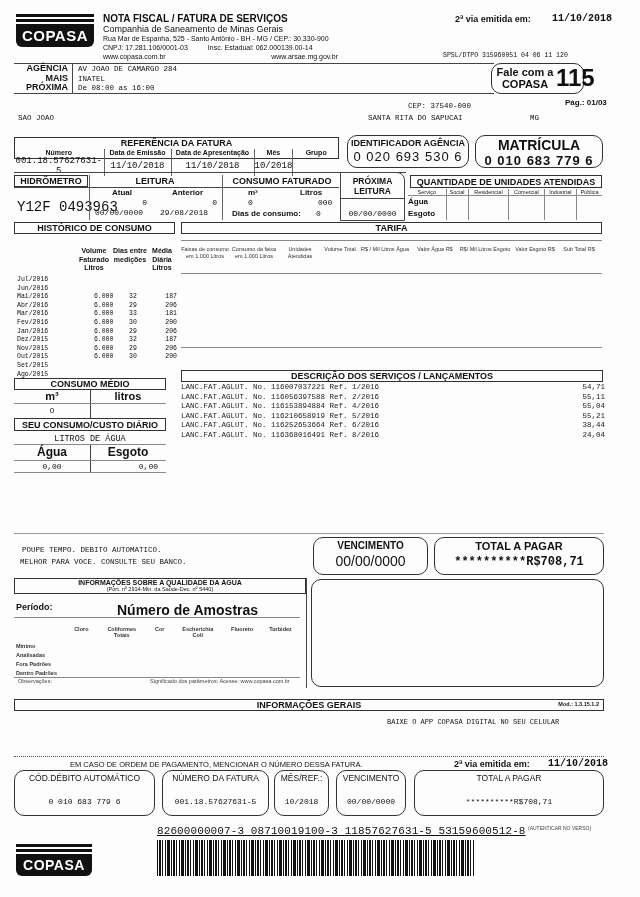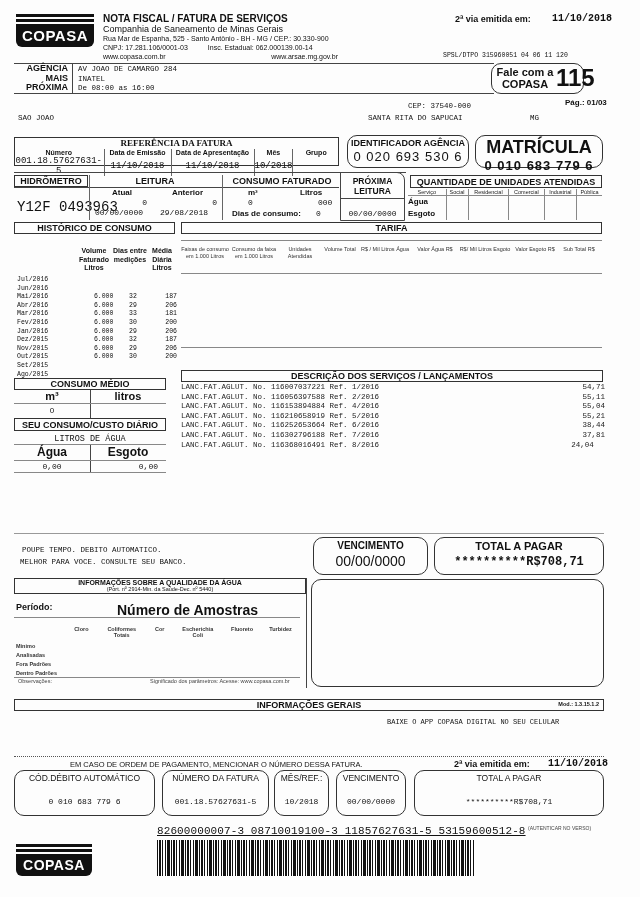"REFERÊNCIA DA FATURA" div.abs { font-family: Liberation Serif, serif -> none; height: 29px -> 22px }
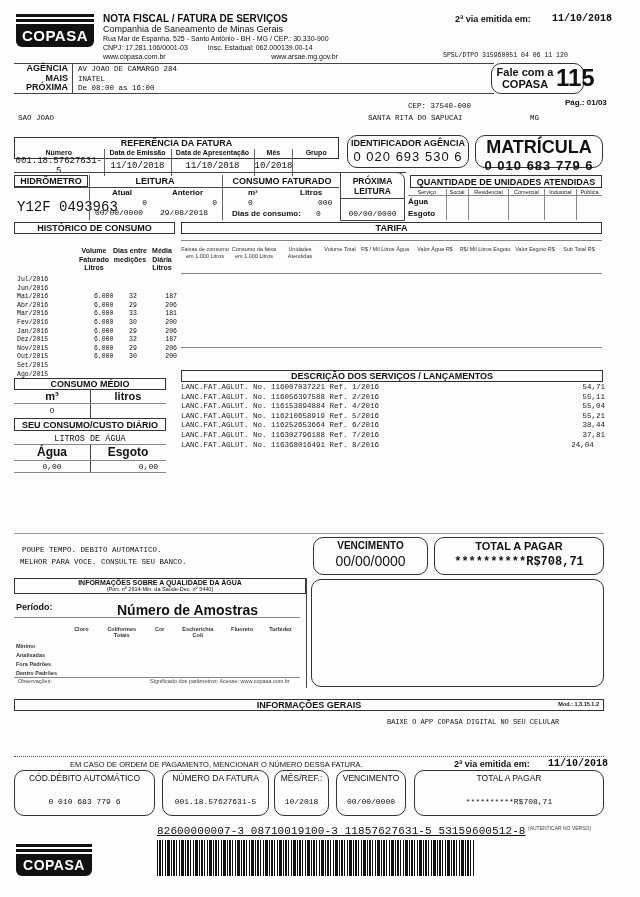"MATRÍCULA" div.b { font-size: 18px -> 14px }
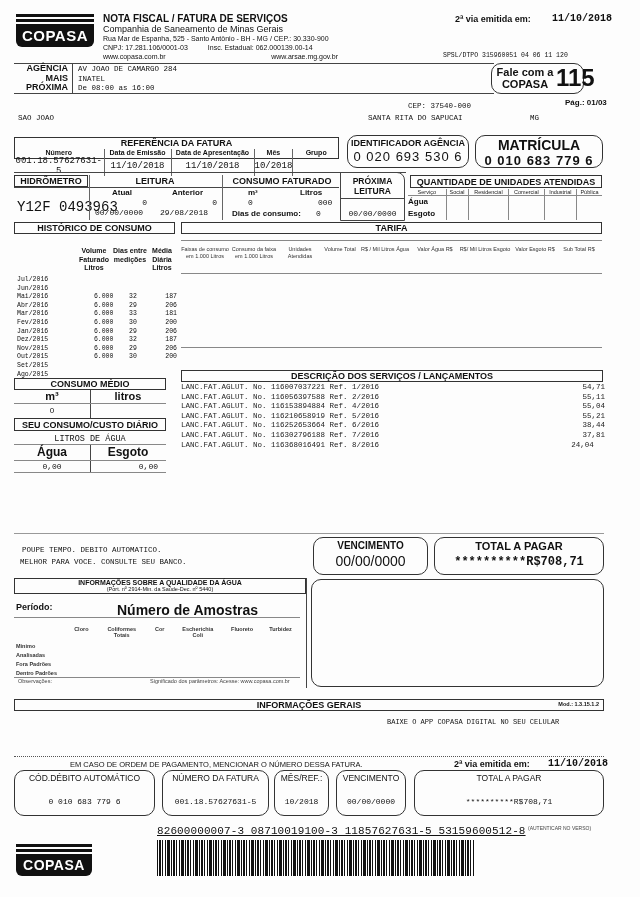"LANC.FAT.AGLUT. No. 116302796188 Ref." tr { html: <tr> <td>LANC.FAT.AGLUT. No. 116302796188 Ref. 7/2016</td> <td>37,81</td> </tr> -> none }
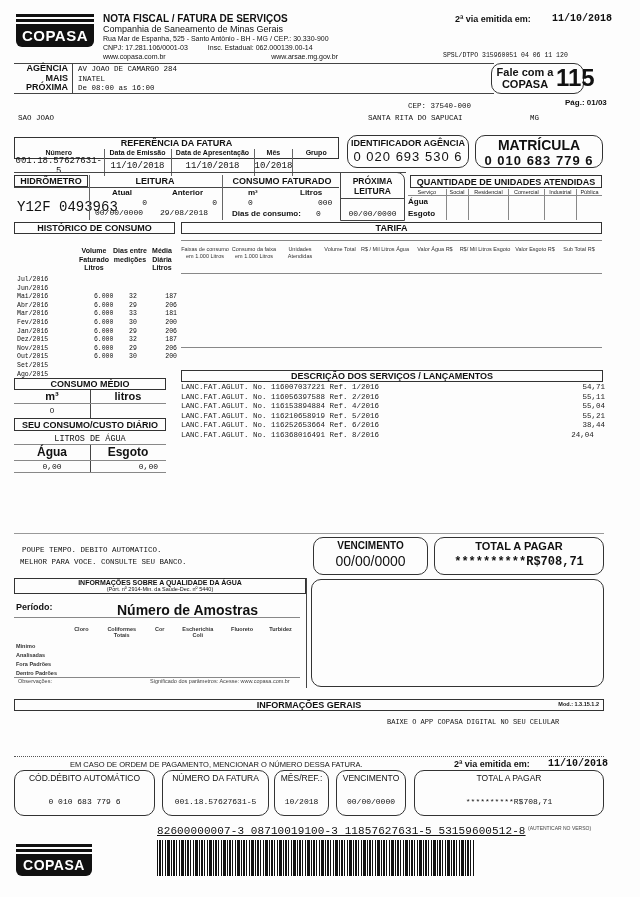"24,04" td.r { text-align: center -> none }
